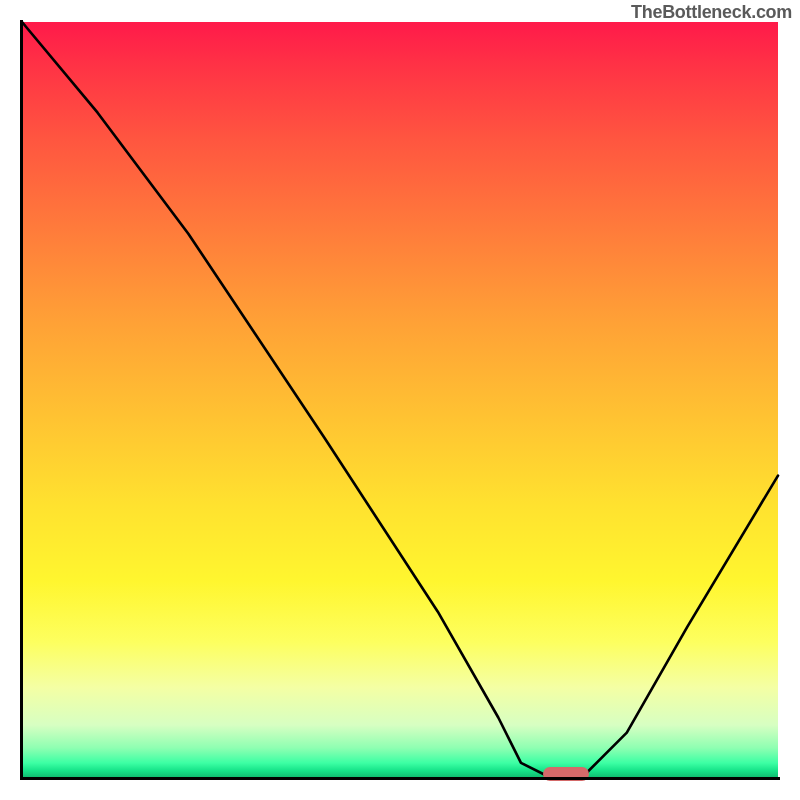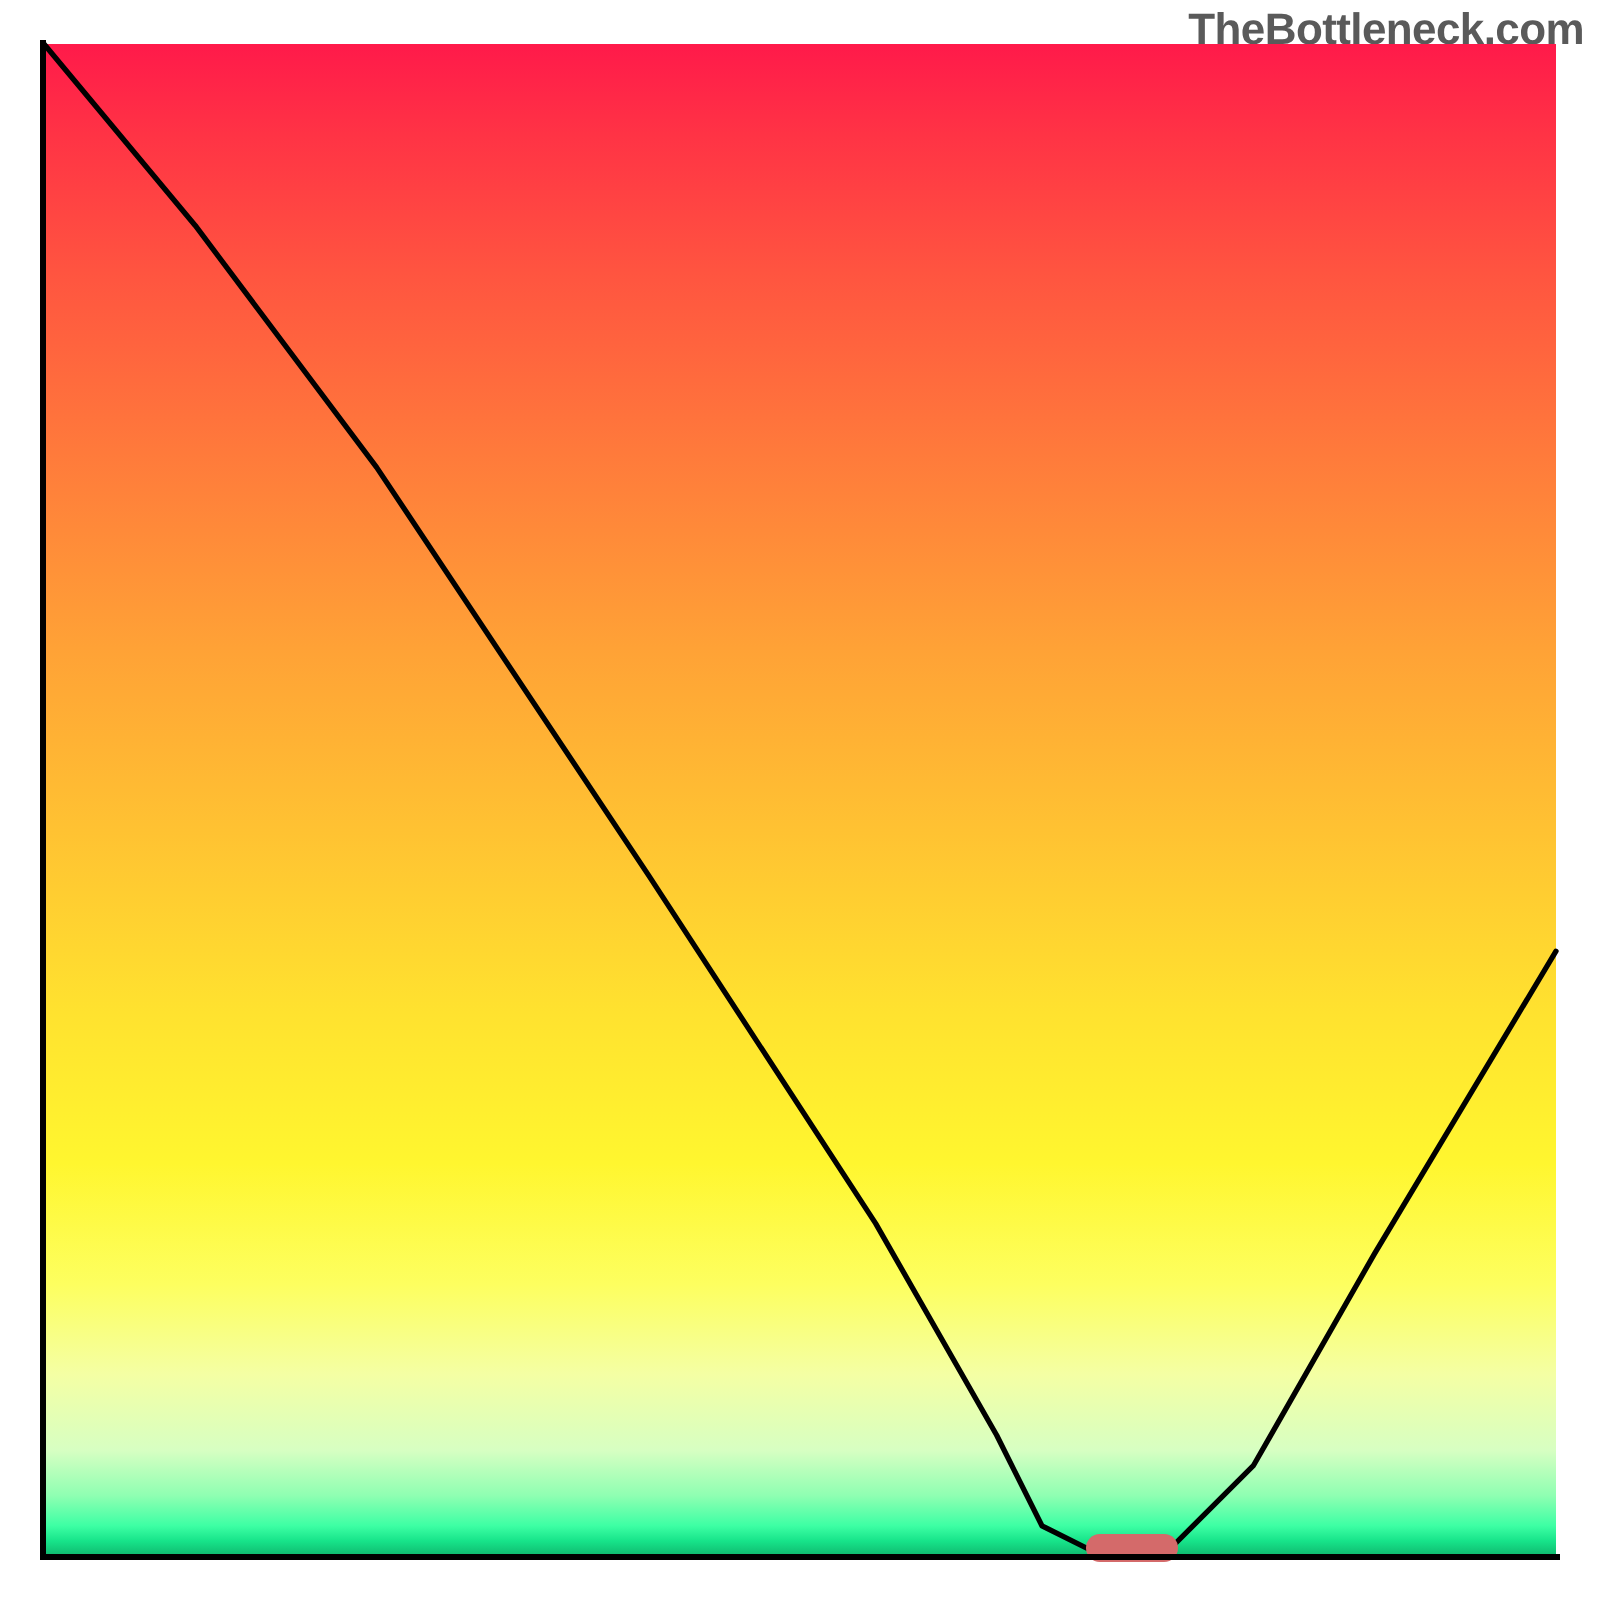"TheBottleneck.com" .watermark { font-size: 22px -> 18px }
